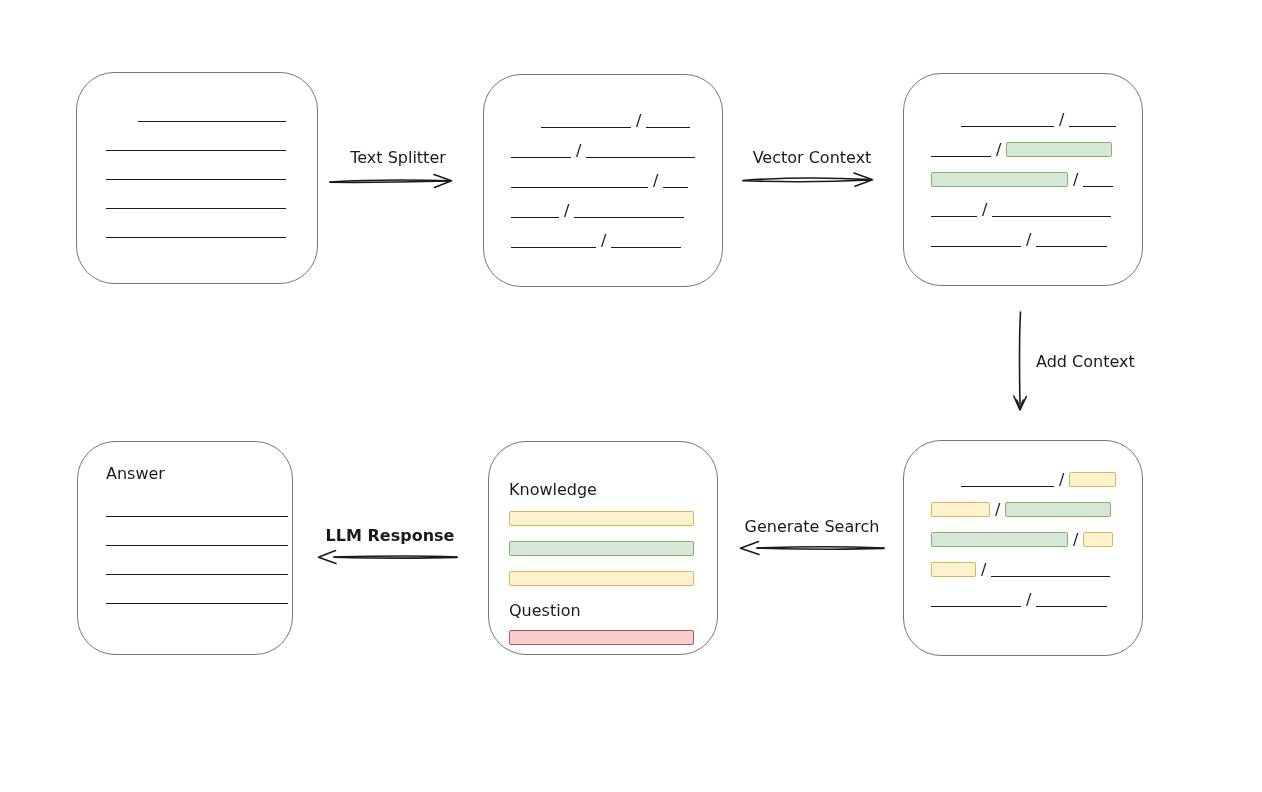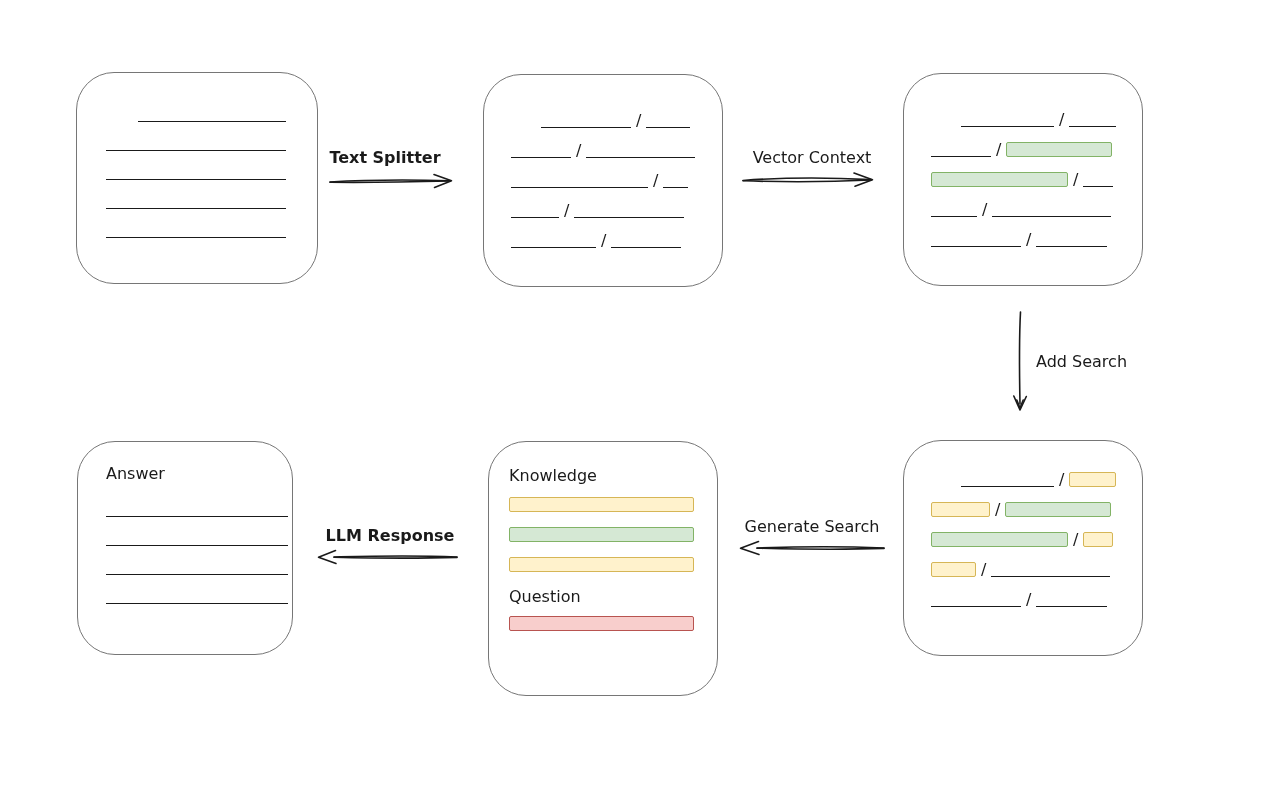"Text Splitter" div.label { font-weight: bold -> none; left: 385px -> 398px }
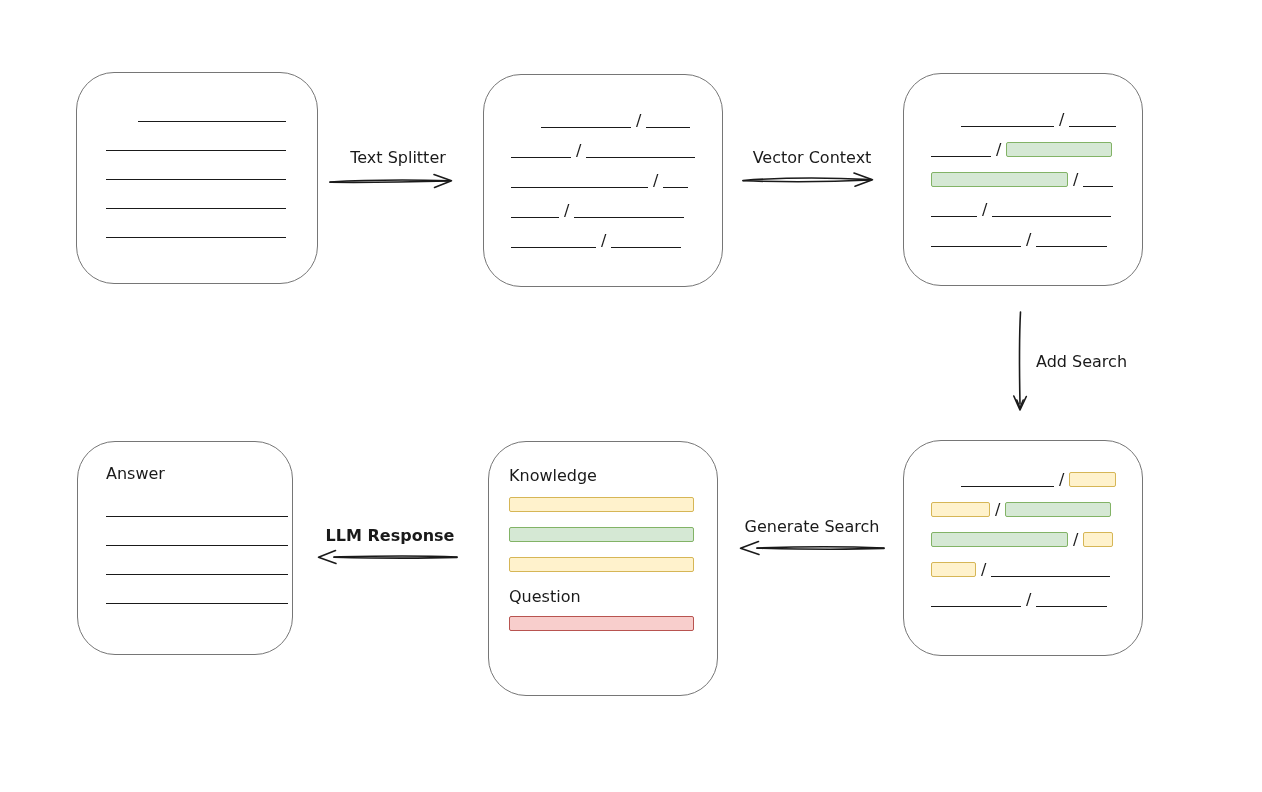"Add Search" div.label { text: Search -> Context }
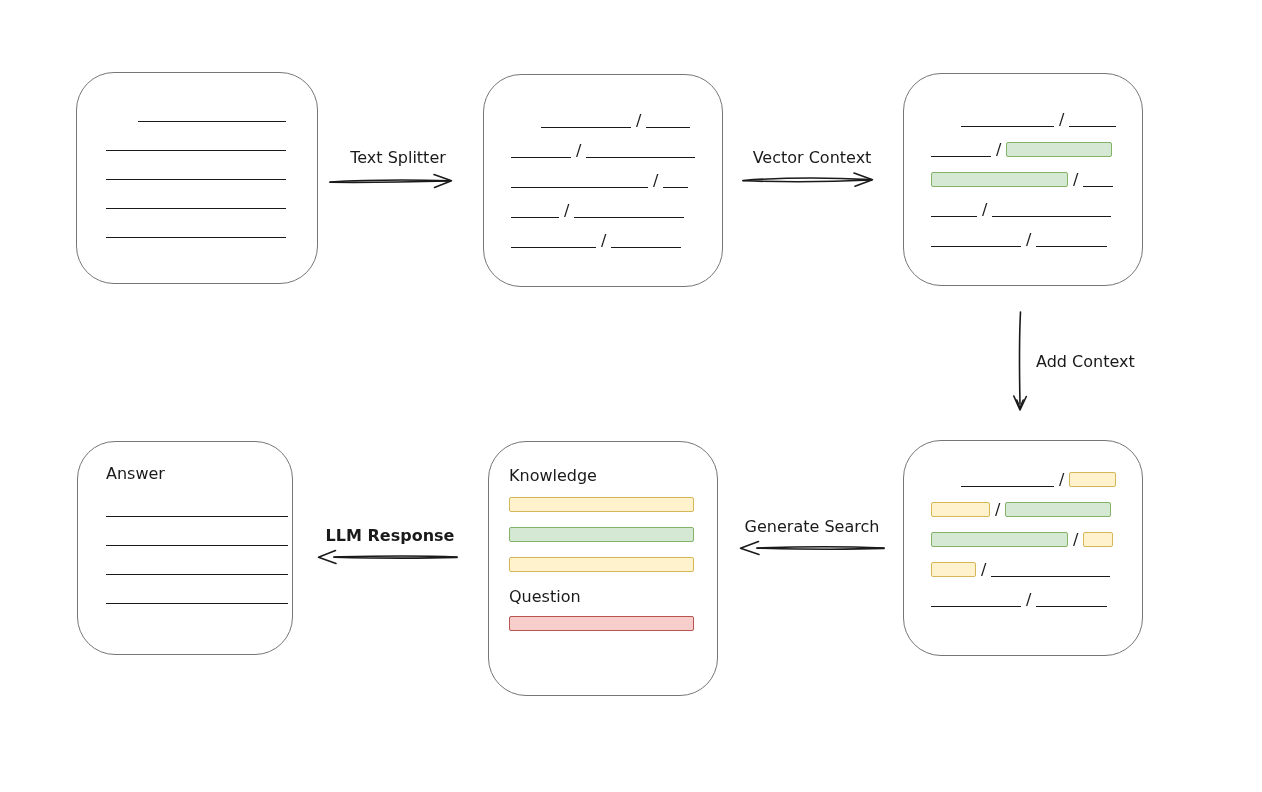"Knowledge" div.box { height: 255px -> 214px; padding: 24px 0 0 20px -> 38px 0 0 20px }
